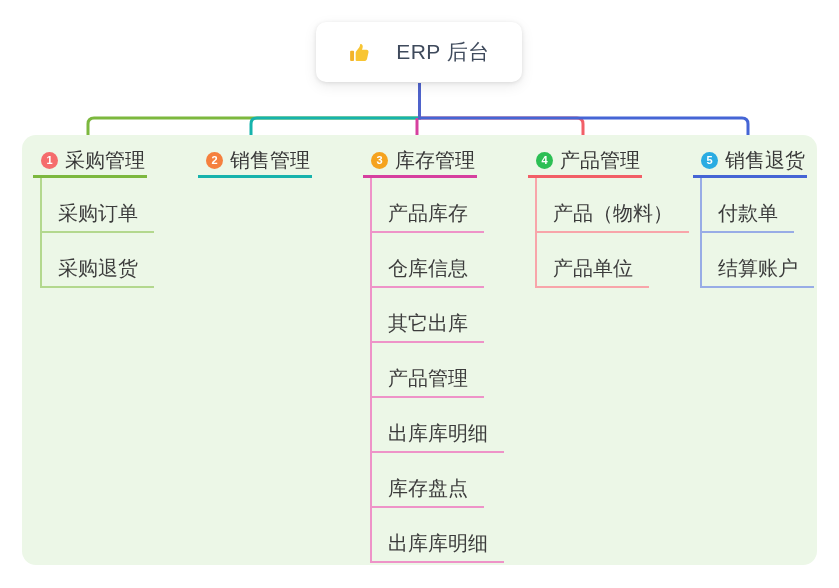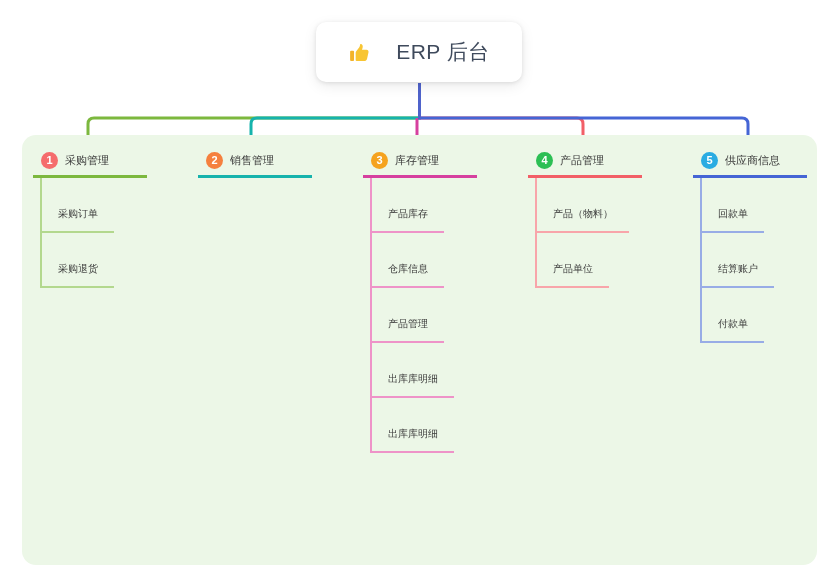"采购管理" .col-title { font-size: 11px -> 20px }
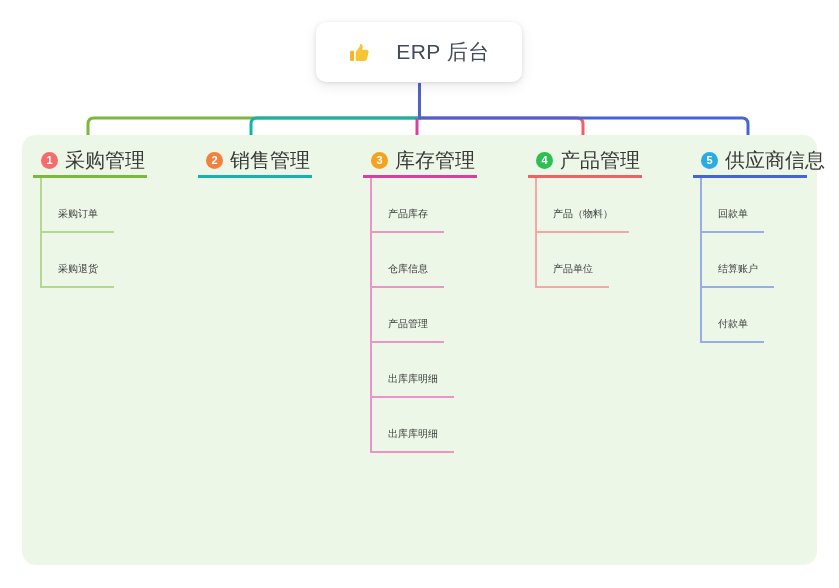"供应商信息" span.col-title { text: 供应商信息 -> 销售退货 }
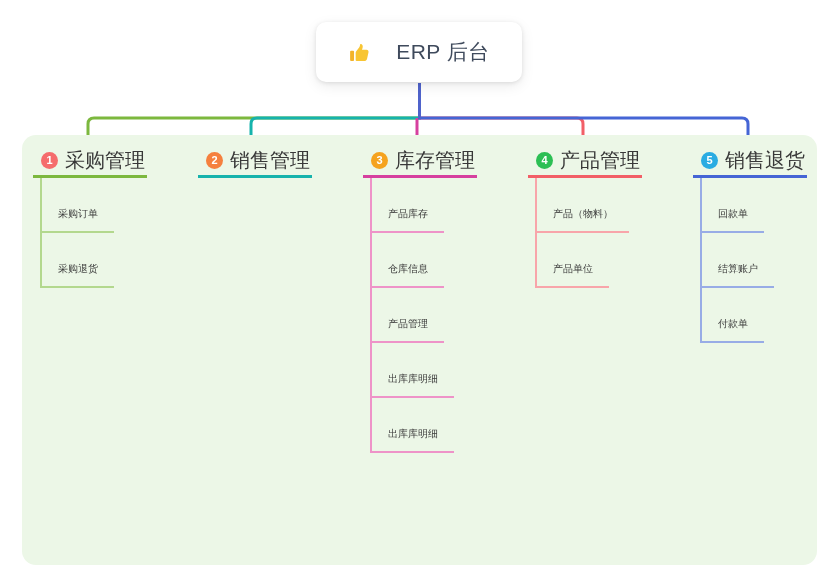"采购订单" .child-item { font-size: 10px -> 20px }
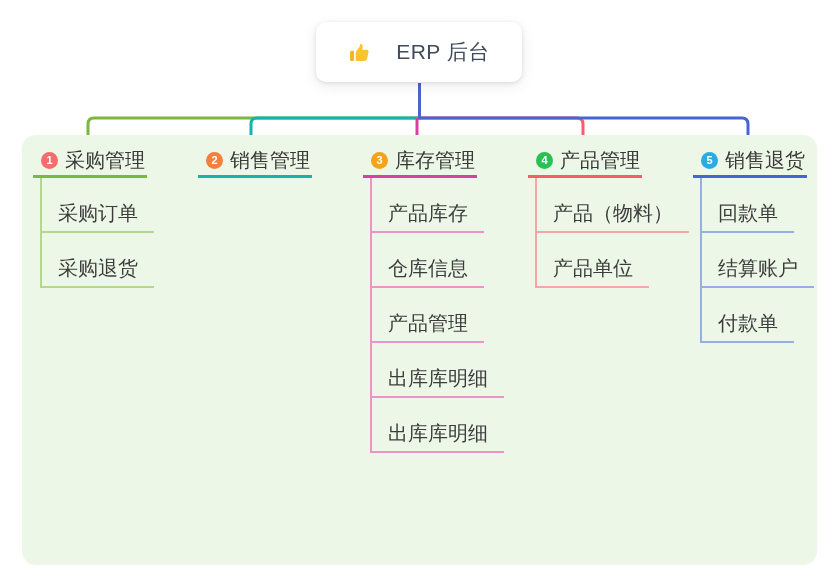"回款单" div.child-item { html: <div>回款单</div> -> none }
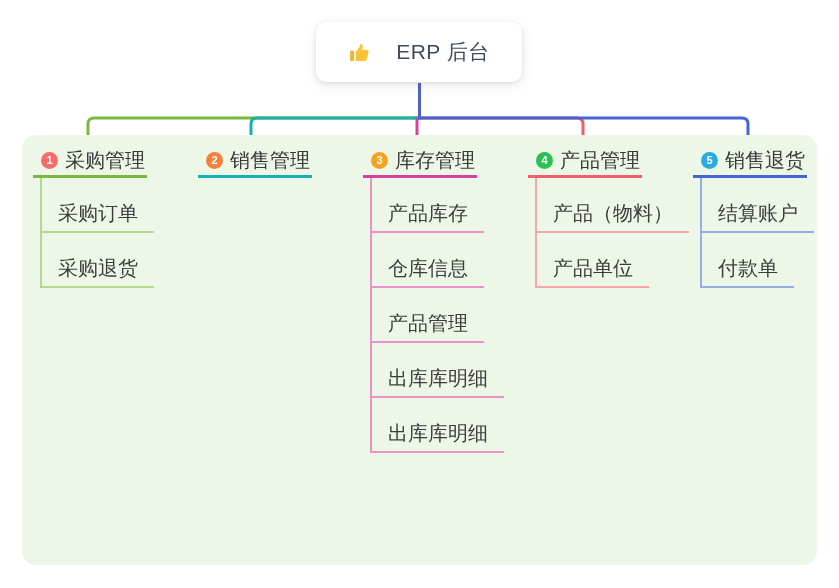"结算账户" div.child-item { order: before "付款单" -> after "付款单" }
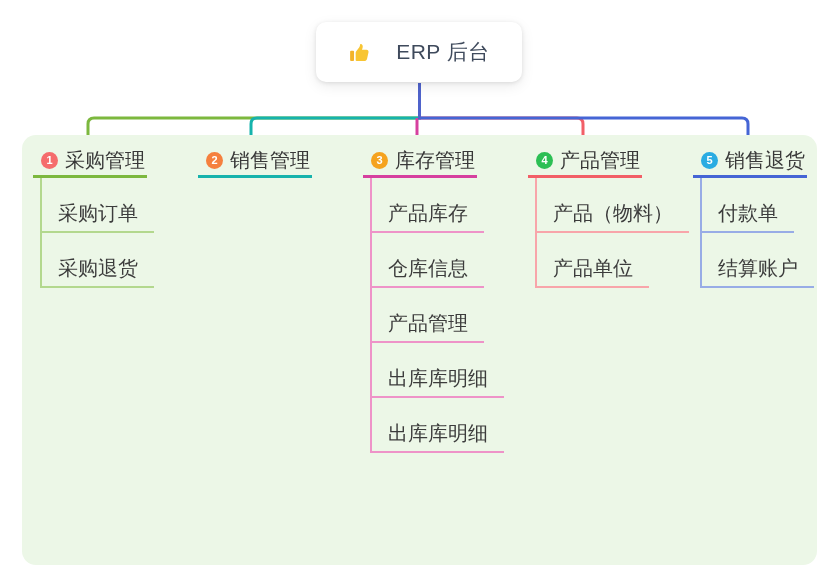"其它出库" div.child-item { html: none -> <div>其它出库</div> }
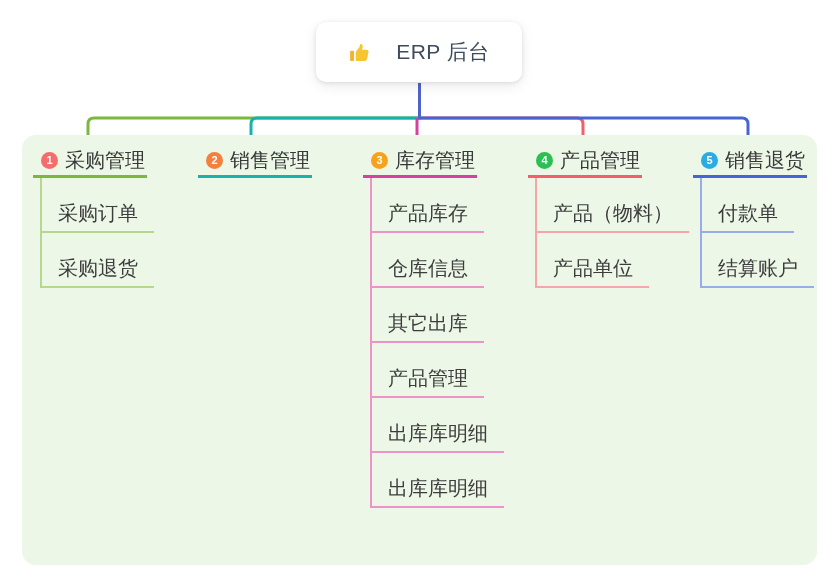"库存盘点" div.child-item { html: none -> <div>库存盘点</div> }
